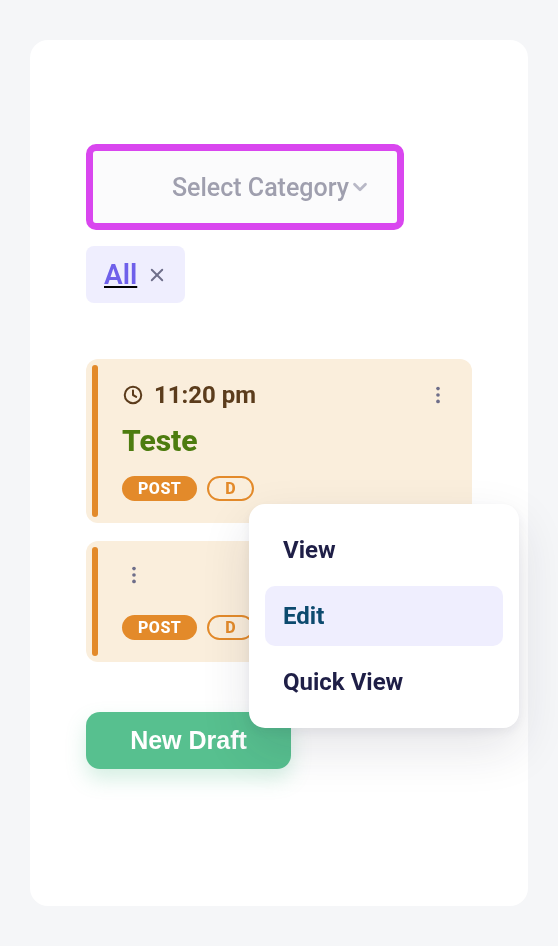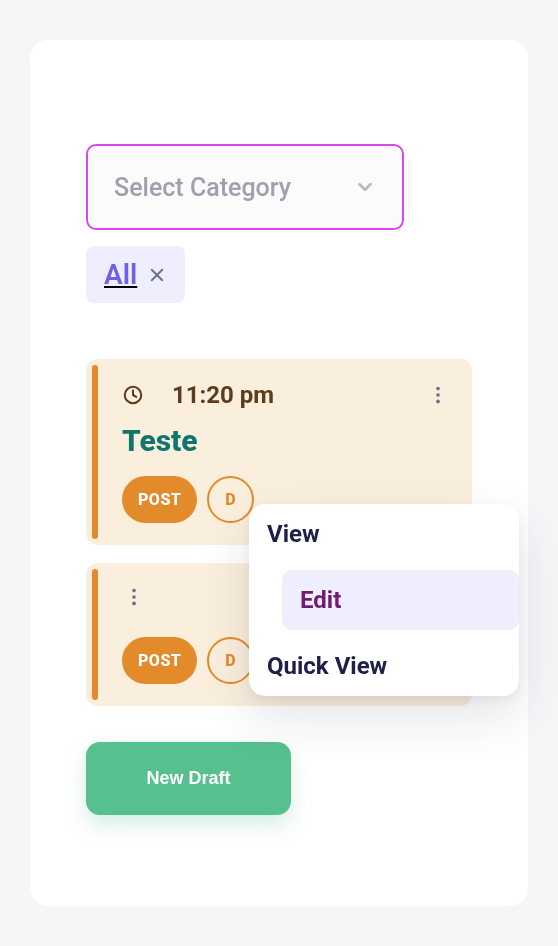"Select Category" .select-wrap { border: 2px solid #d946ef -> 7px solid #d946ef; justify-content: space-between -> flex-end }
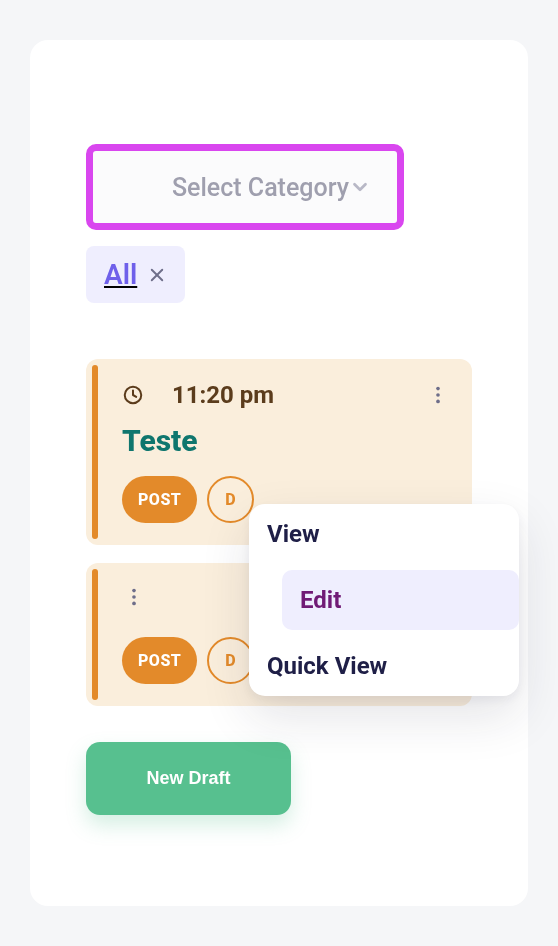"11:20 pm" .time-row { gap: 28px -> 10px }
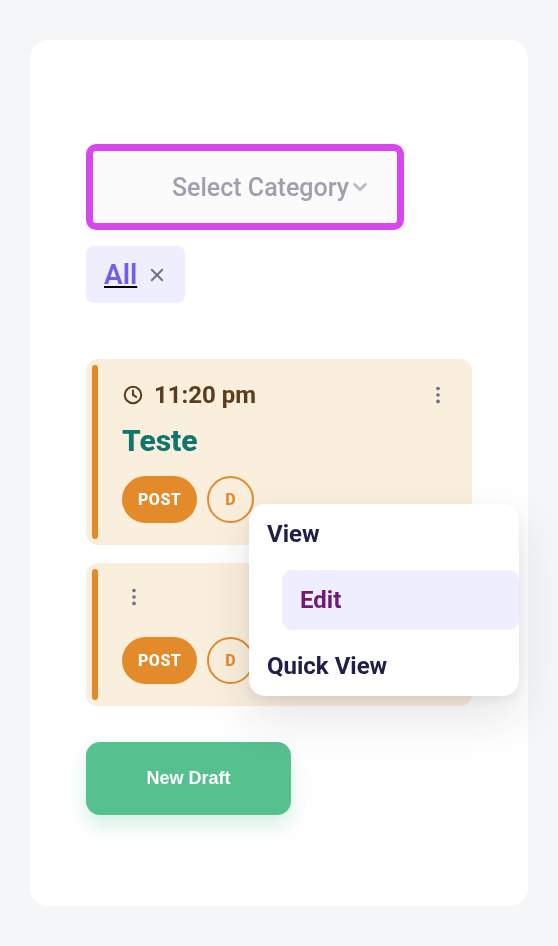"Teste" .post-title { color: #0f766e -> #4d7c0f }
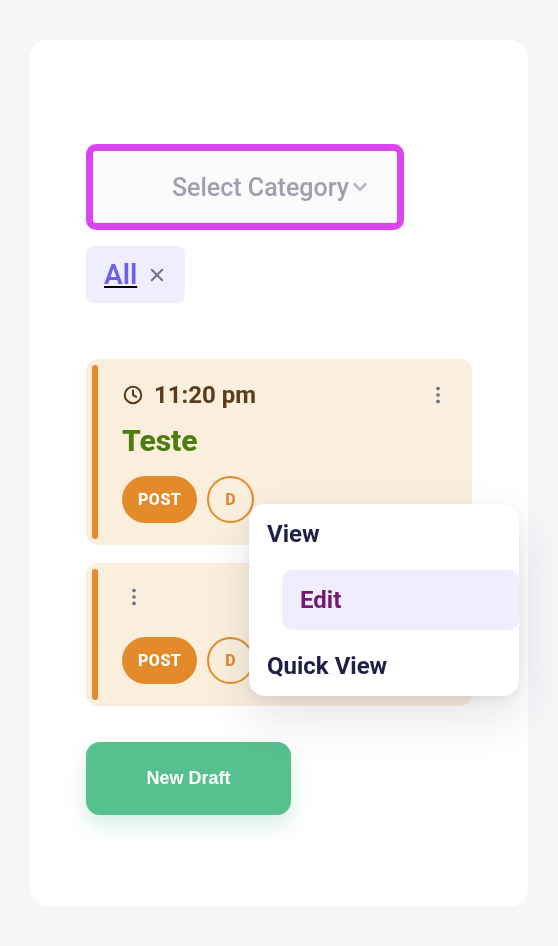"POST" .badge { padding: 12px 16px -> 1px 16px }
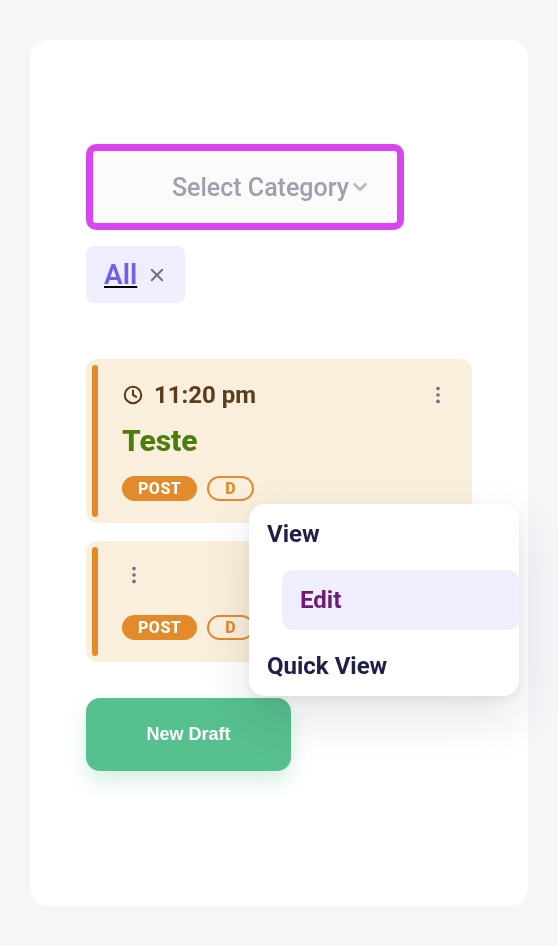"View" .dropdown { padding: none -> 16px }
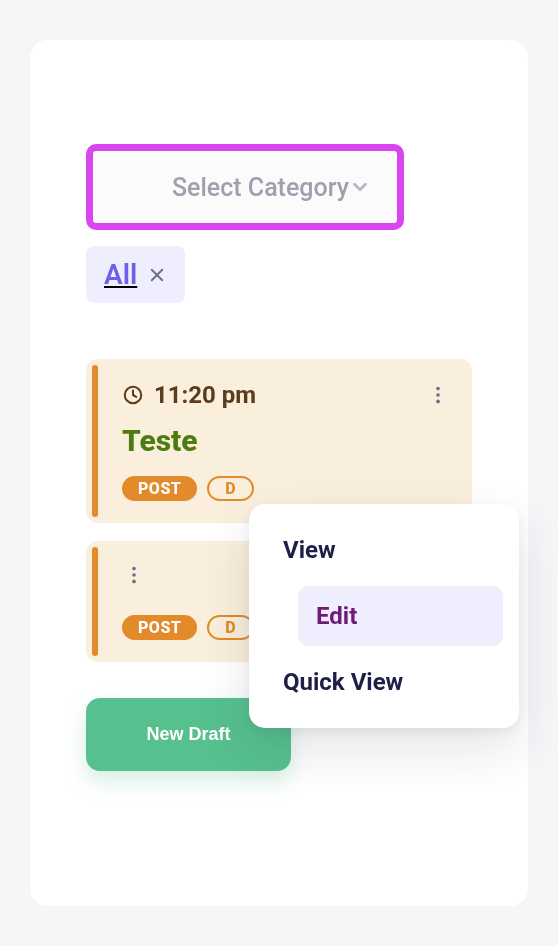"Edit" .dd-item.active { color: #701a75 -> #0c4a6e; margin-left: 33px -> none }
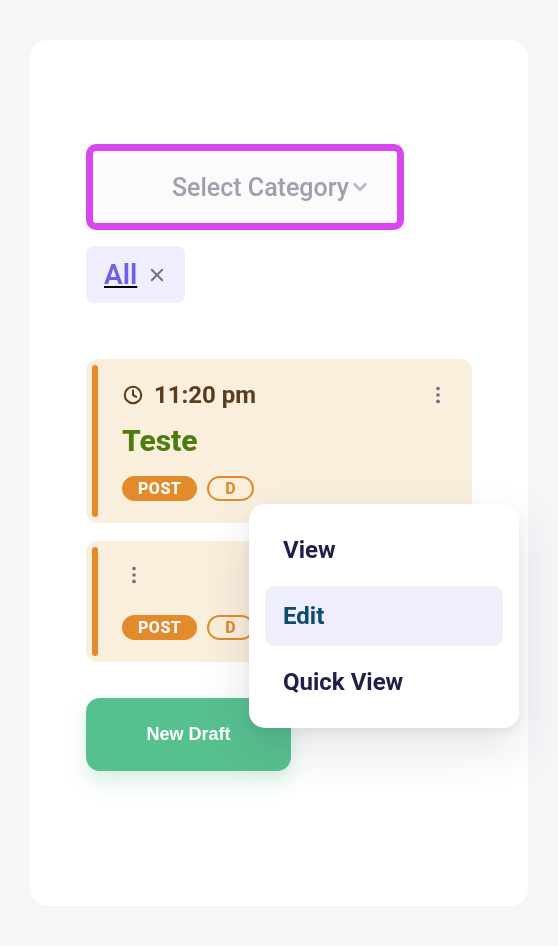"New Draft" .new-draft { font-size: 18px -> 25px; margin-top: 36px -> 50px; padding: 26px 36px -> 14px 36px }
